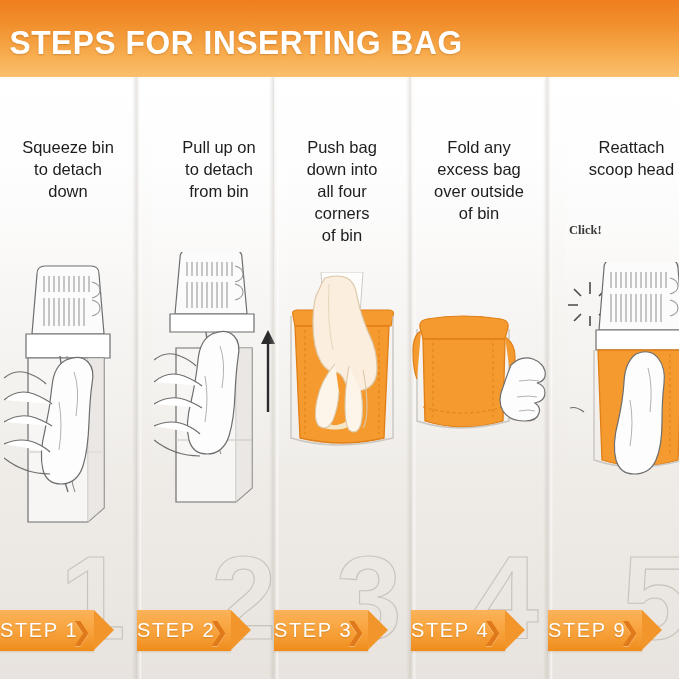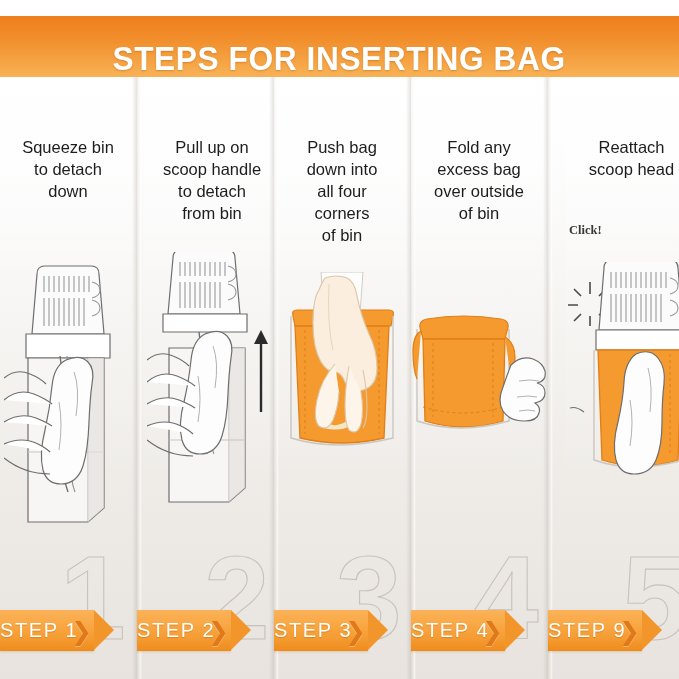"STEPS FOR INSERTING BAG" .header { justify-content: center -> none; top: 16px -> 0 }
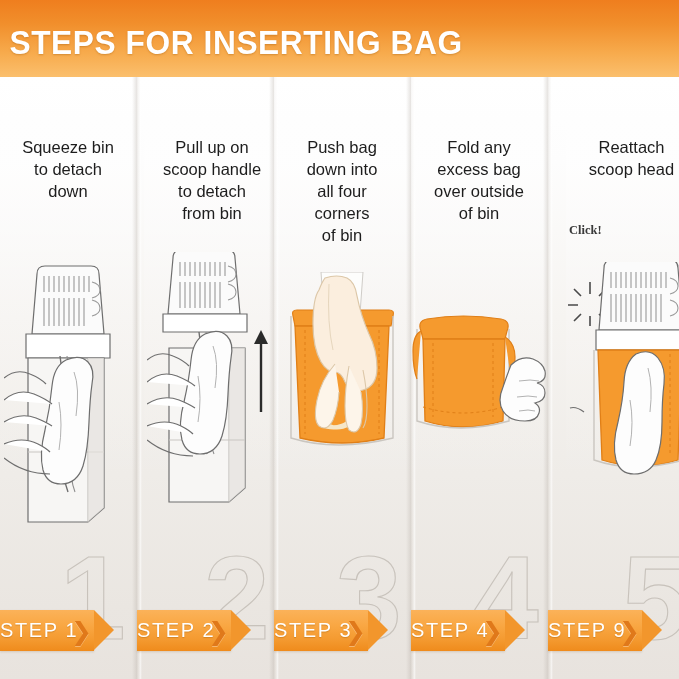"Pull up on" div.panel { left: 144px -> 151px }
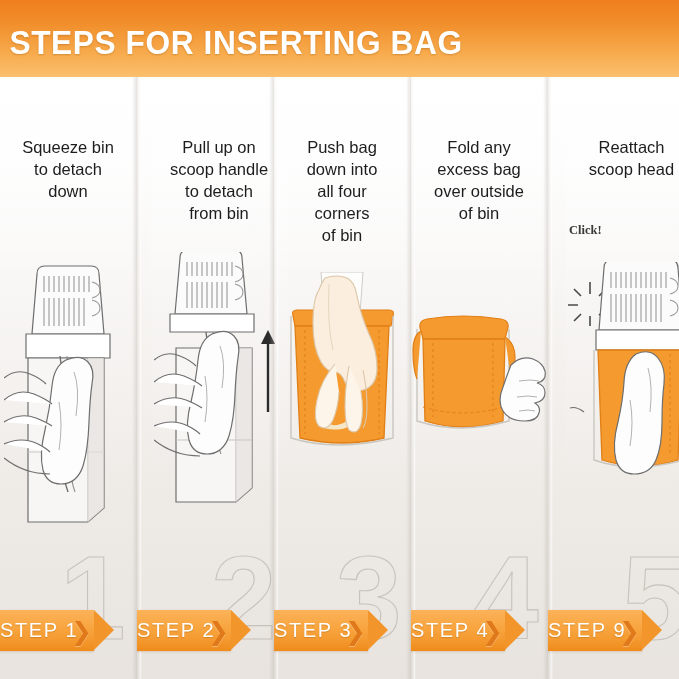"scoop handle" div { html: <div>scoop handle</div> -> none }
